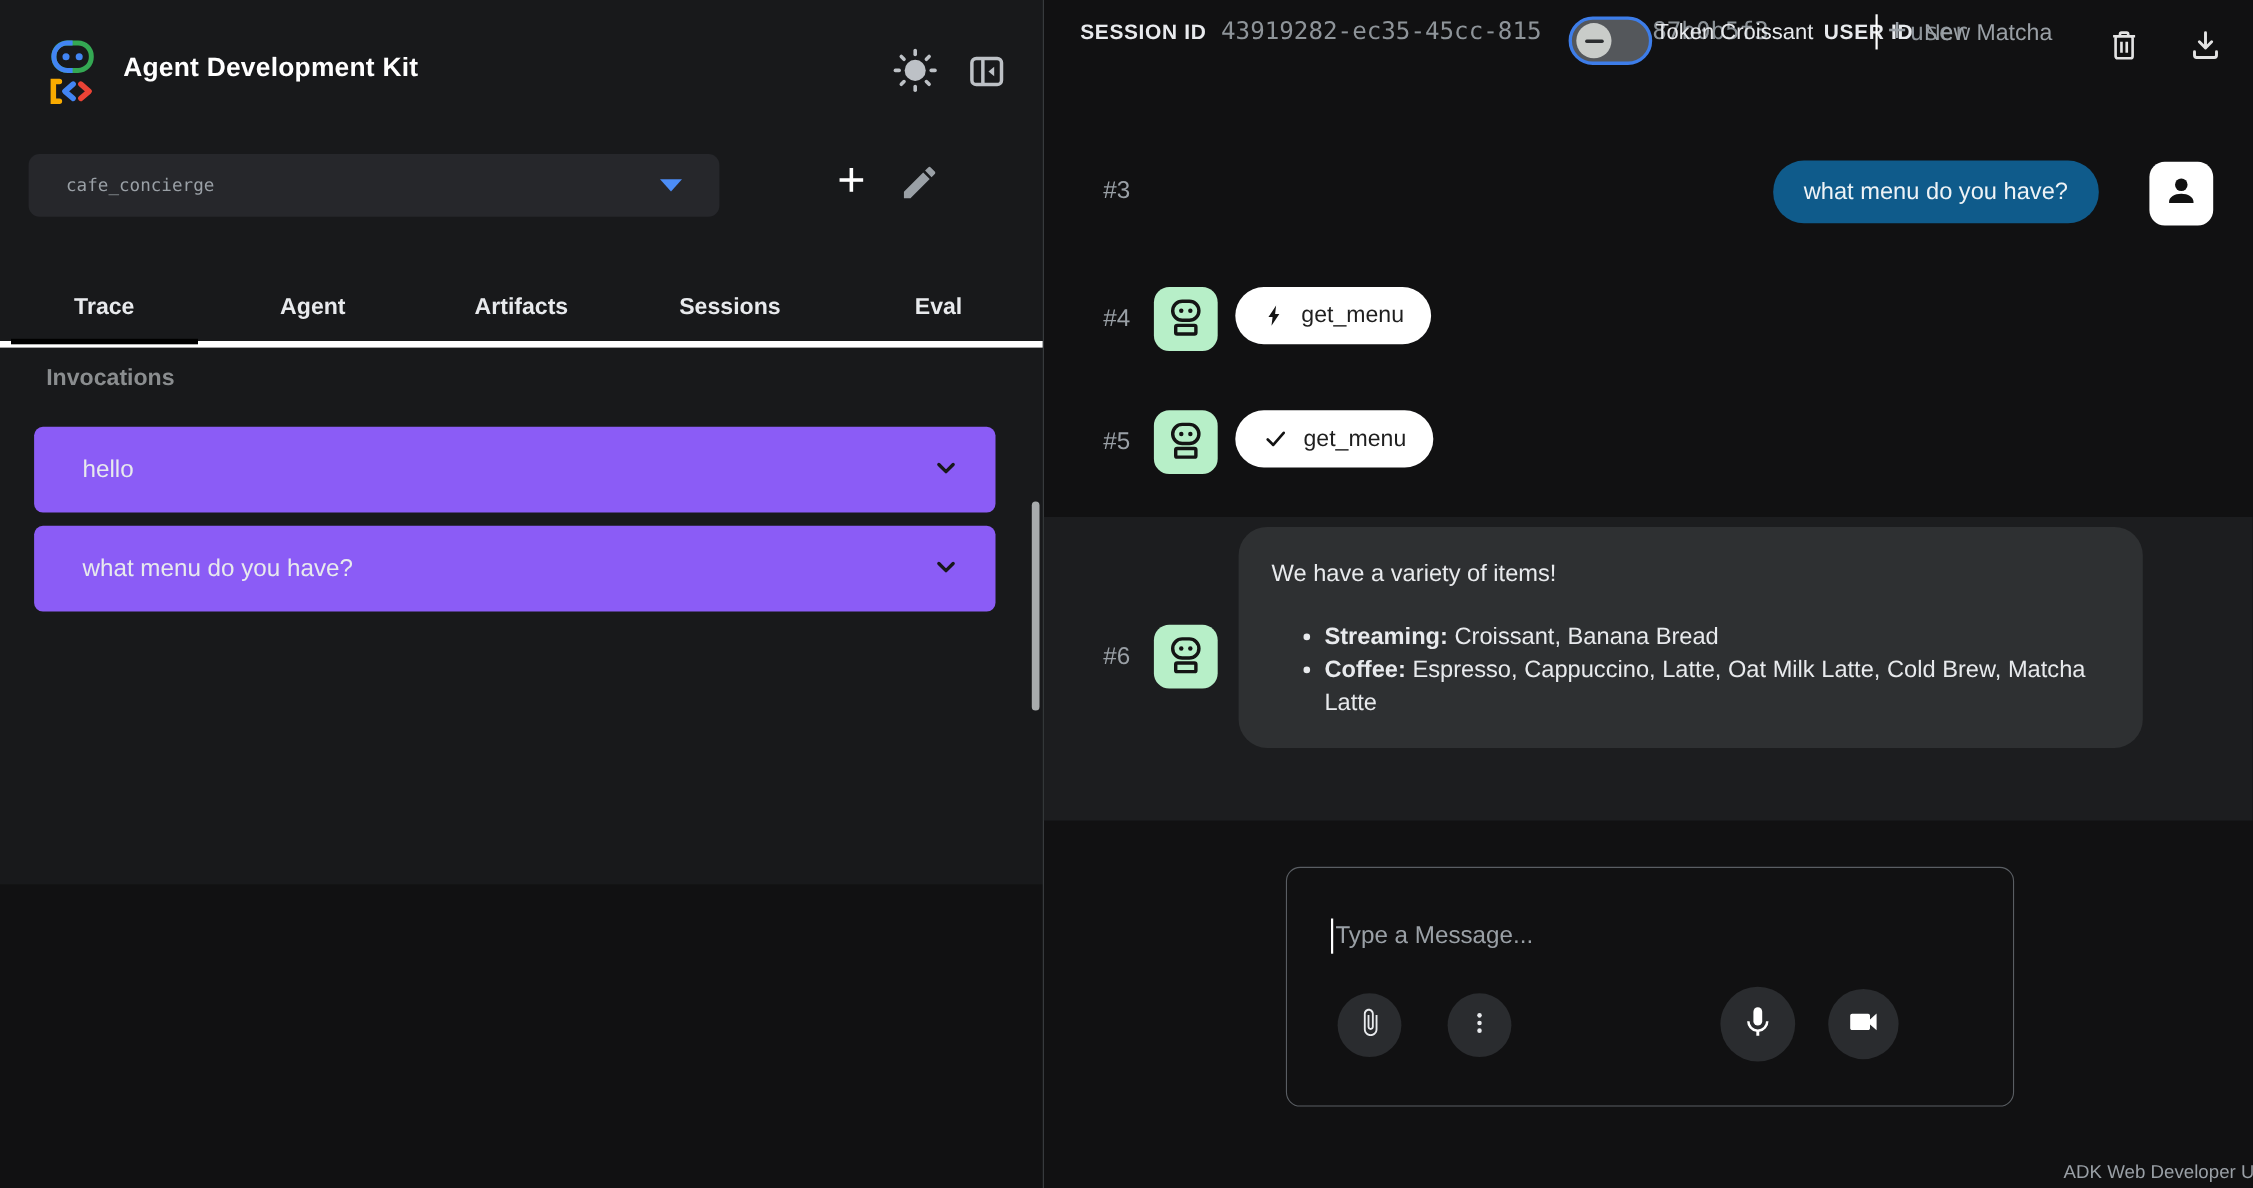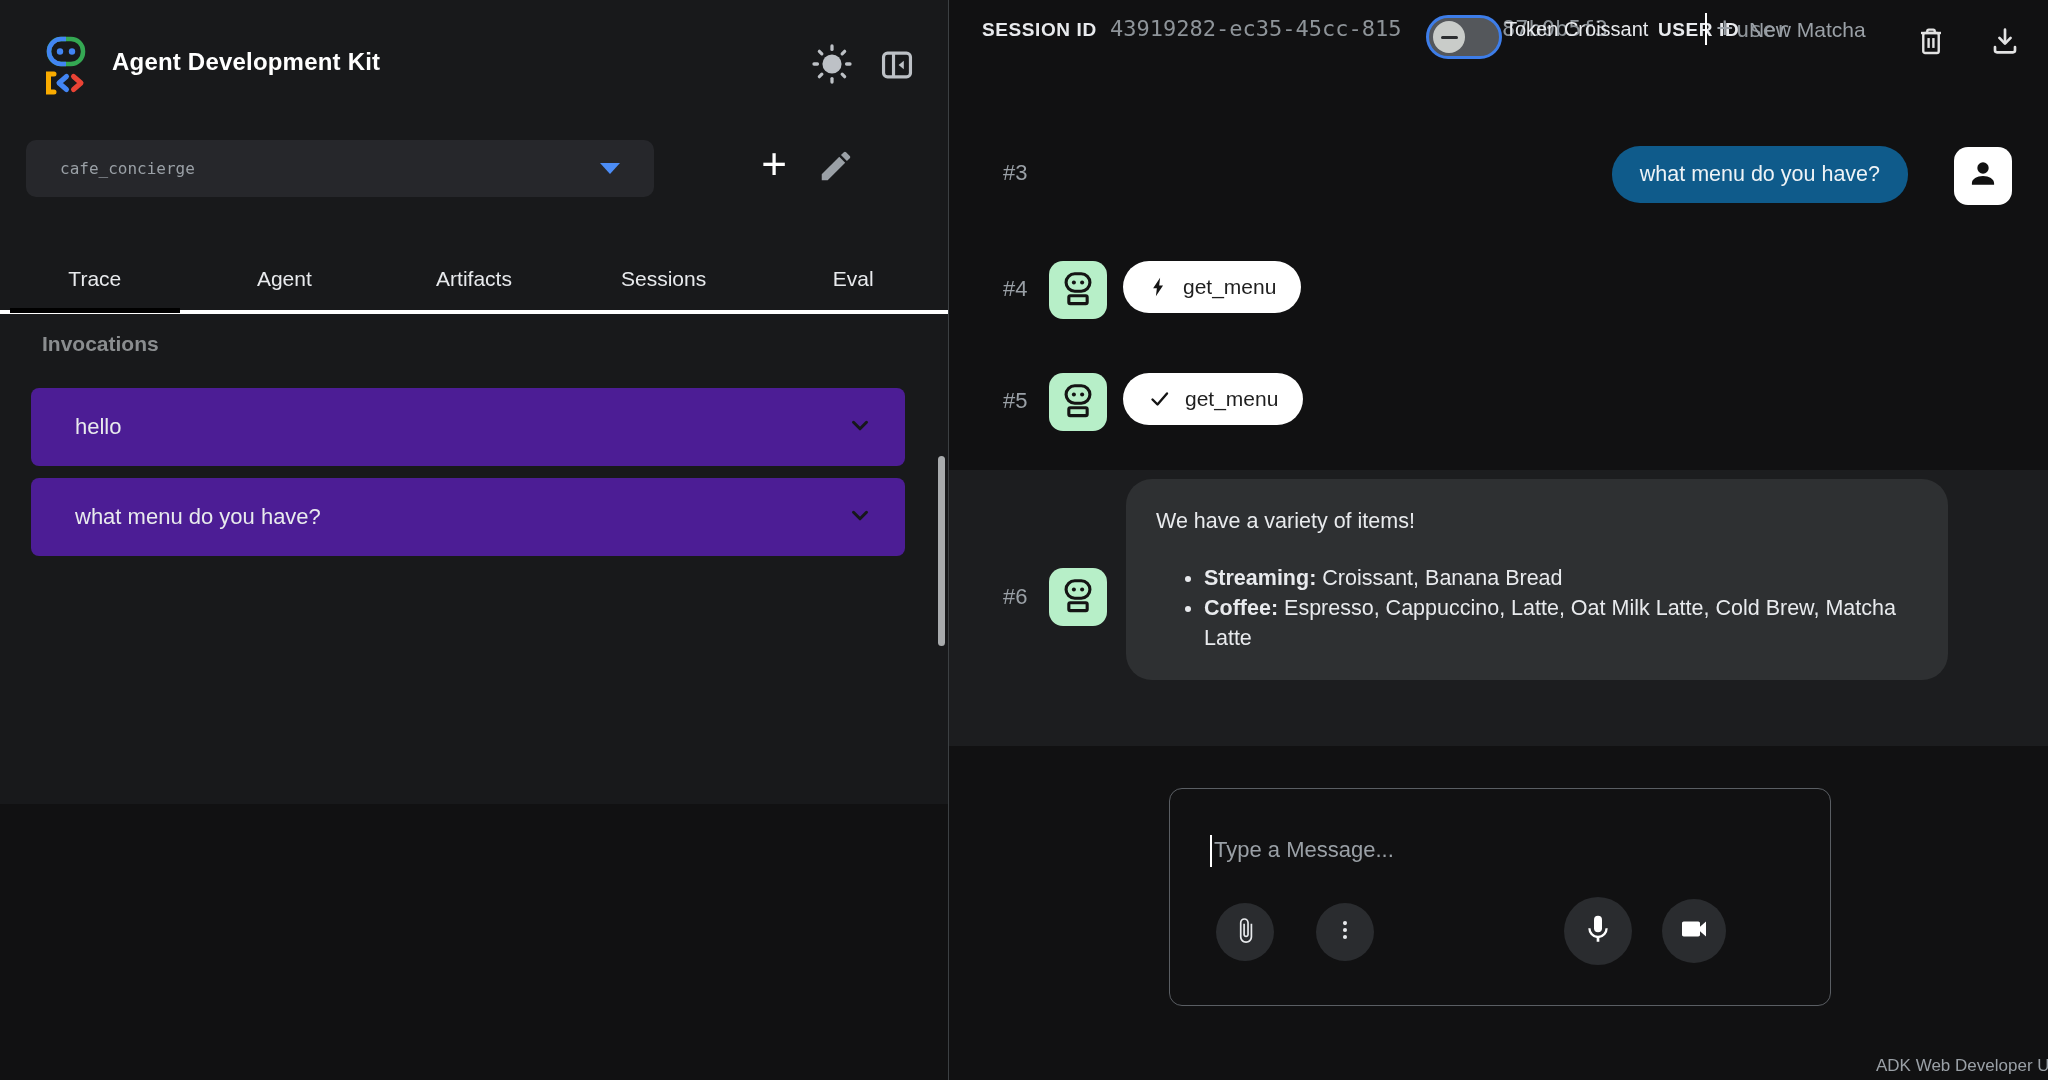"Trace" .tabs { border-bottom: 4px solid #ffffff -> 6px solid #ffffff; font-weight: none -> bold }
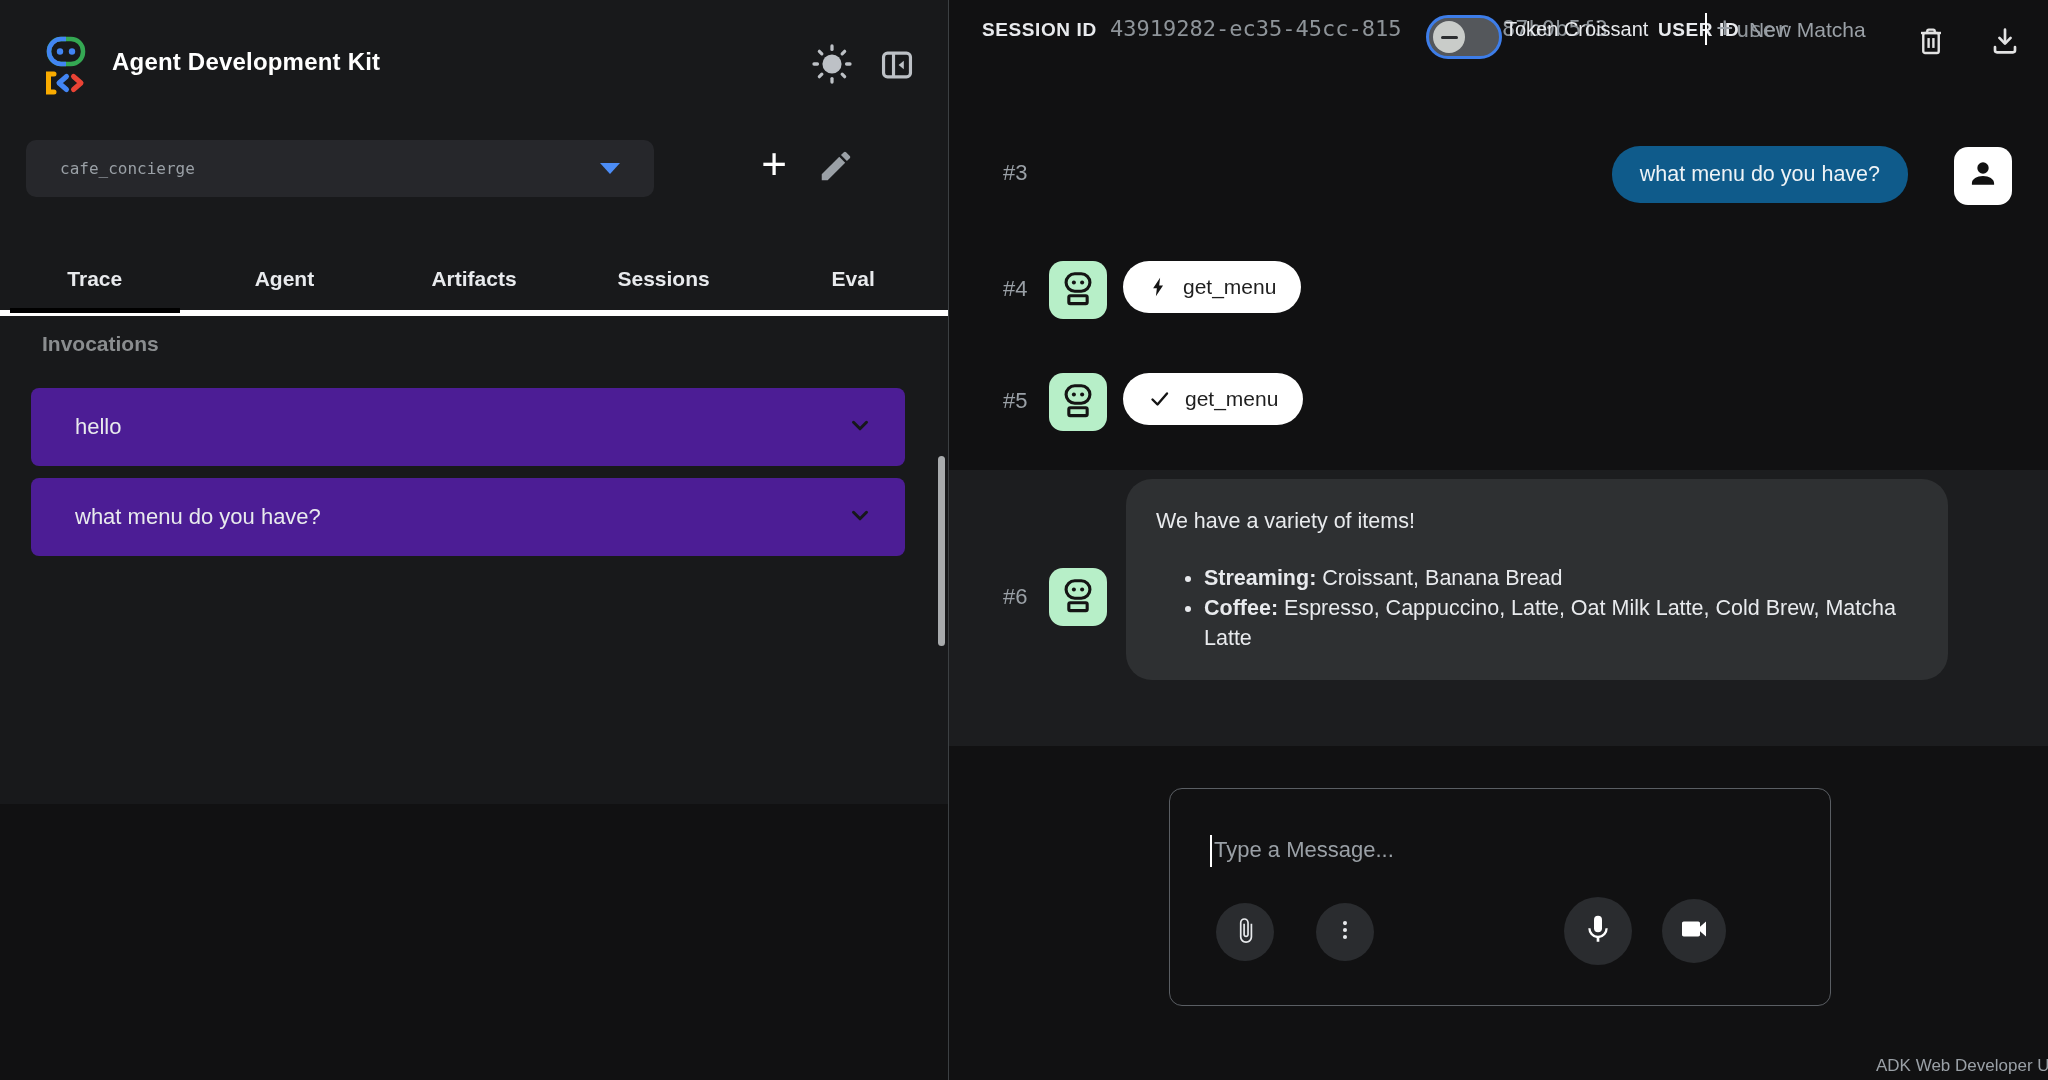"hello" .accordion { background: #4c1d95 -> #8b5cf6 }
